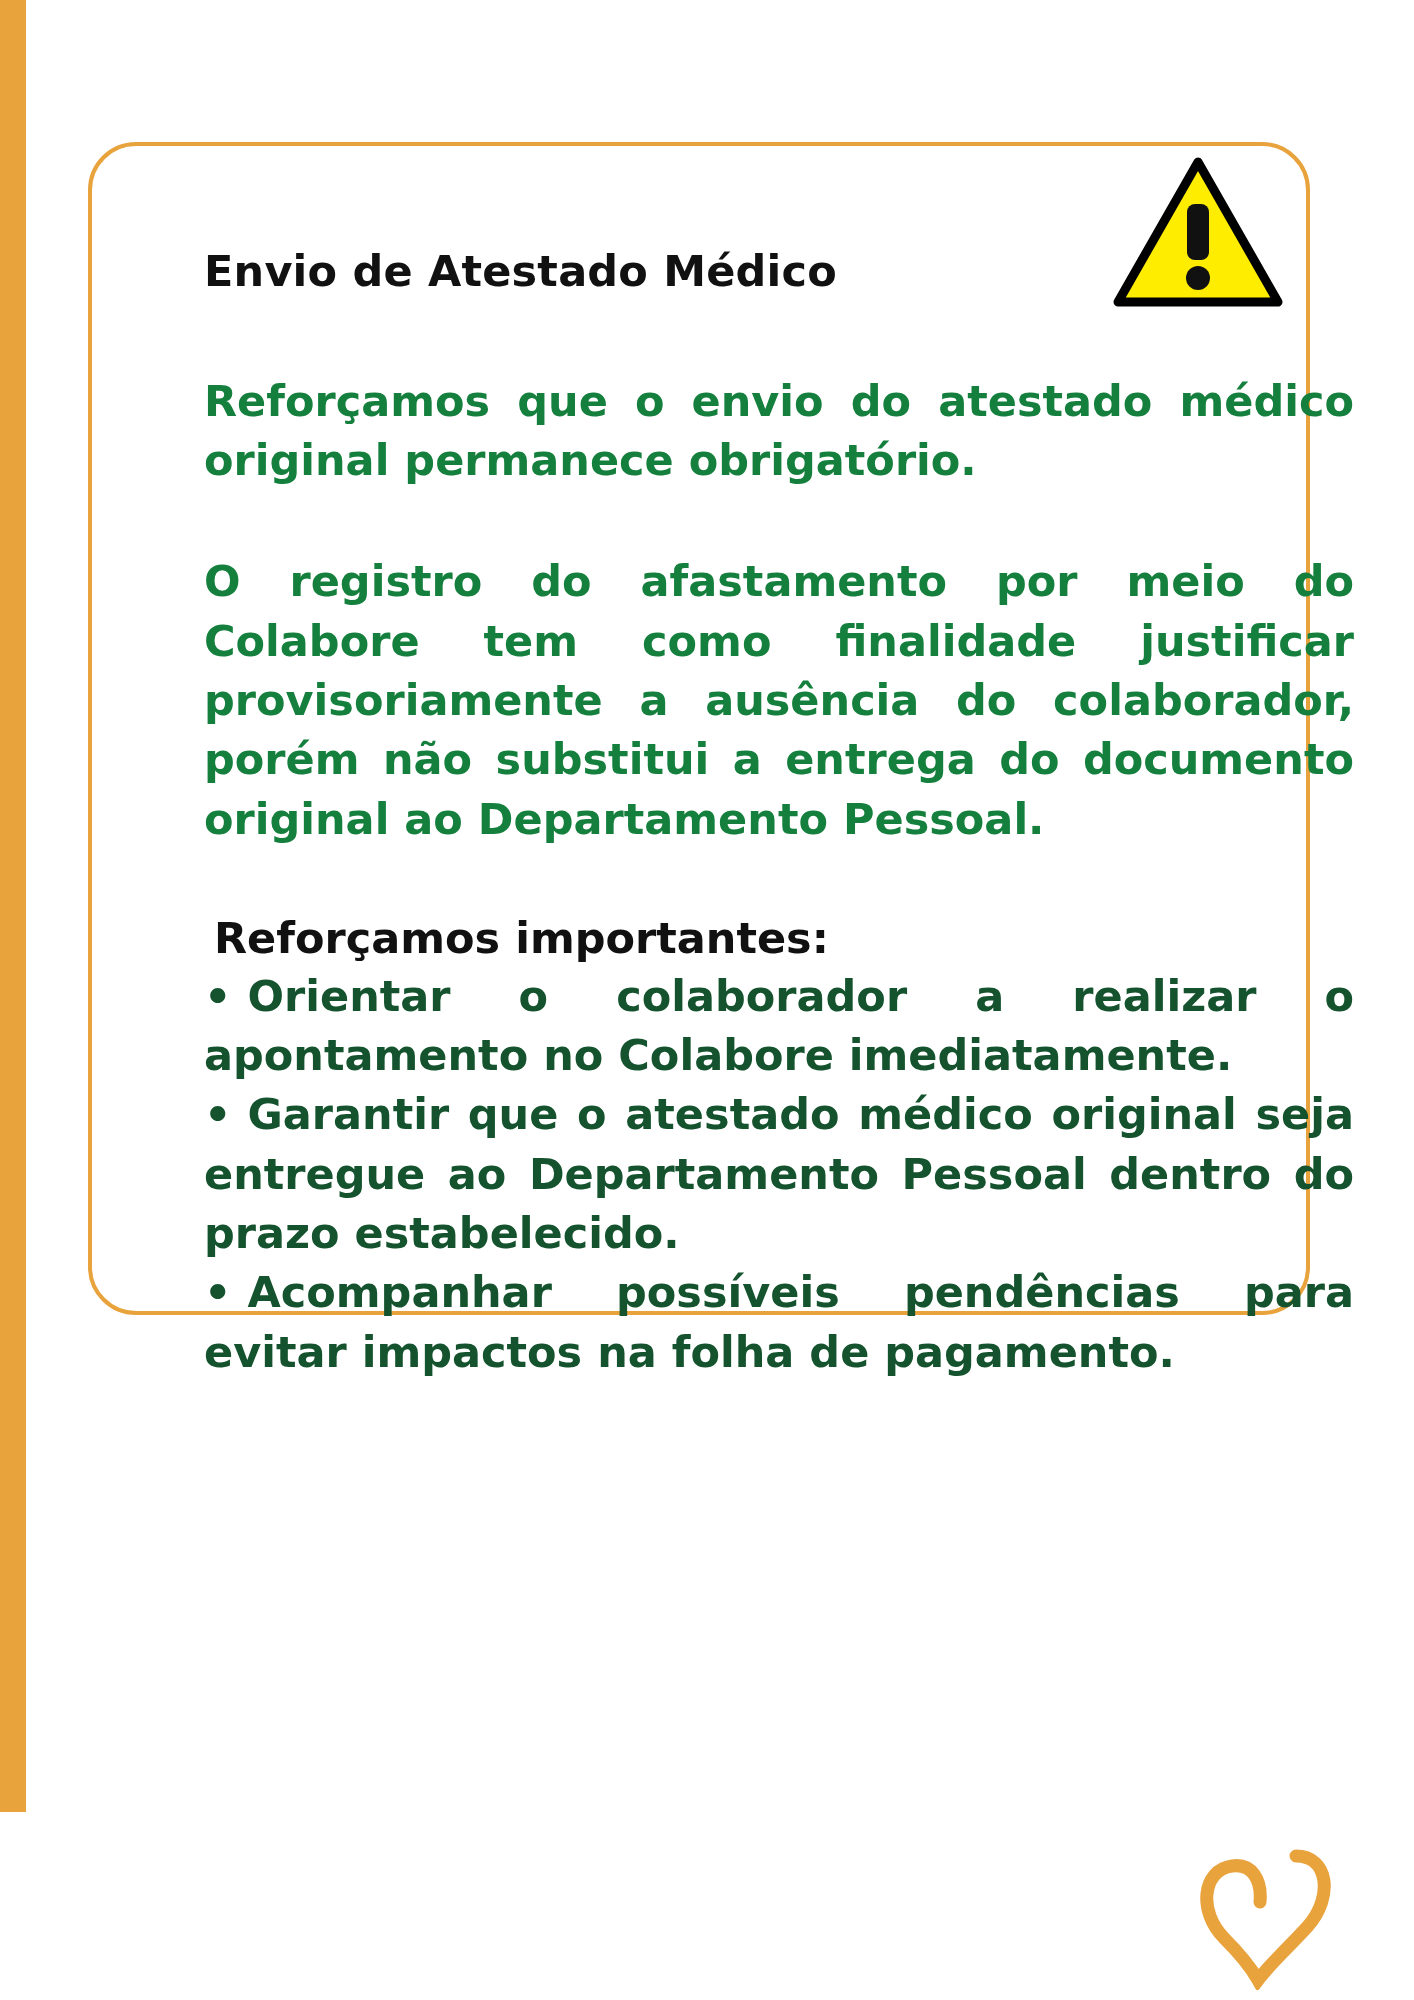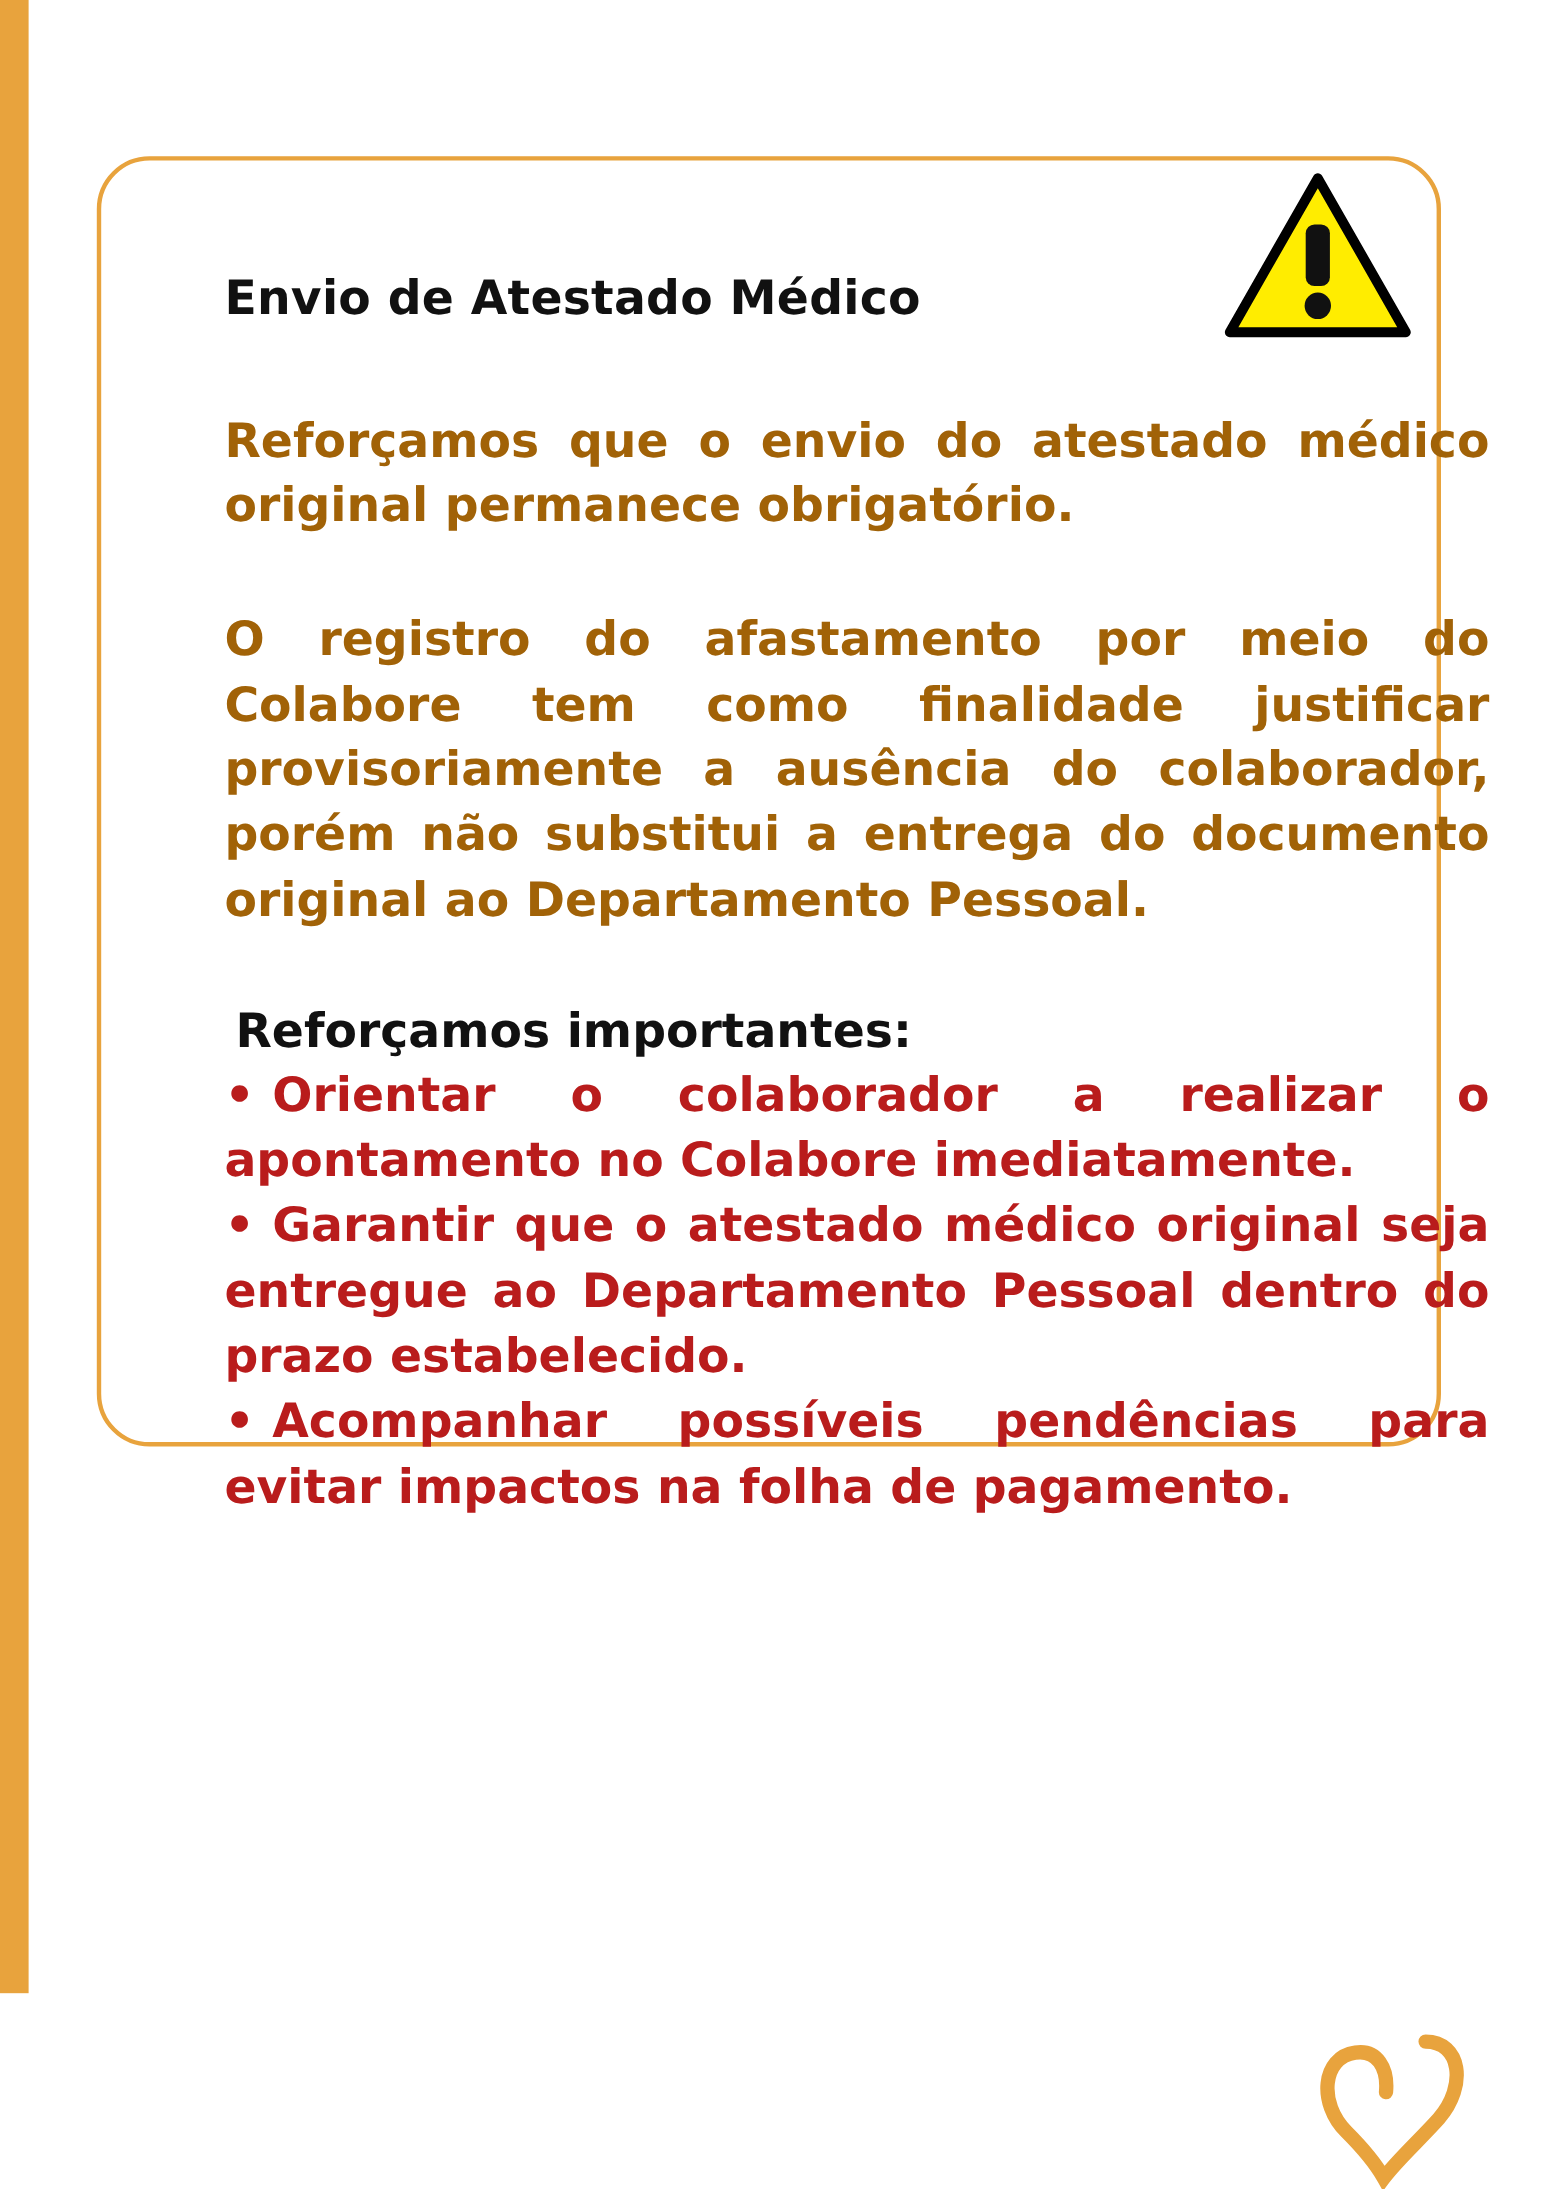"Reforçamos que o envio do" .para { color: #a16207 -> #15803d }
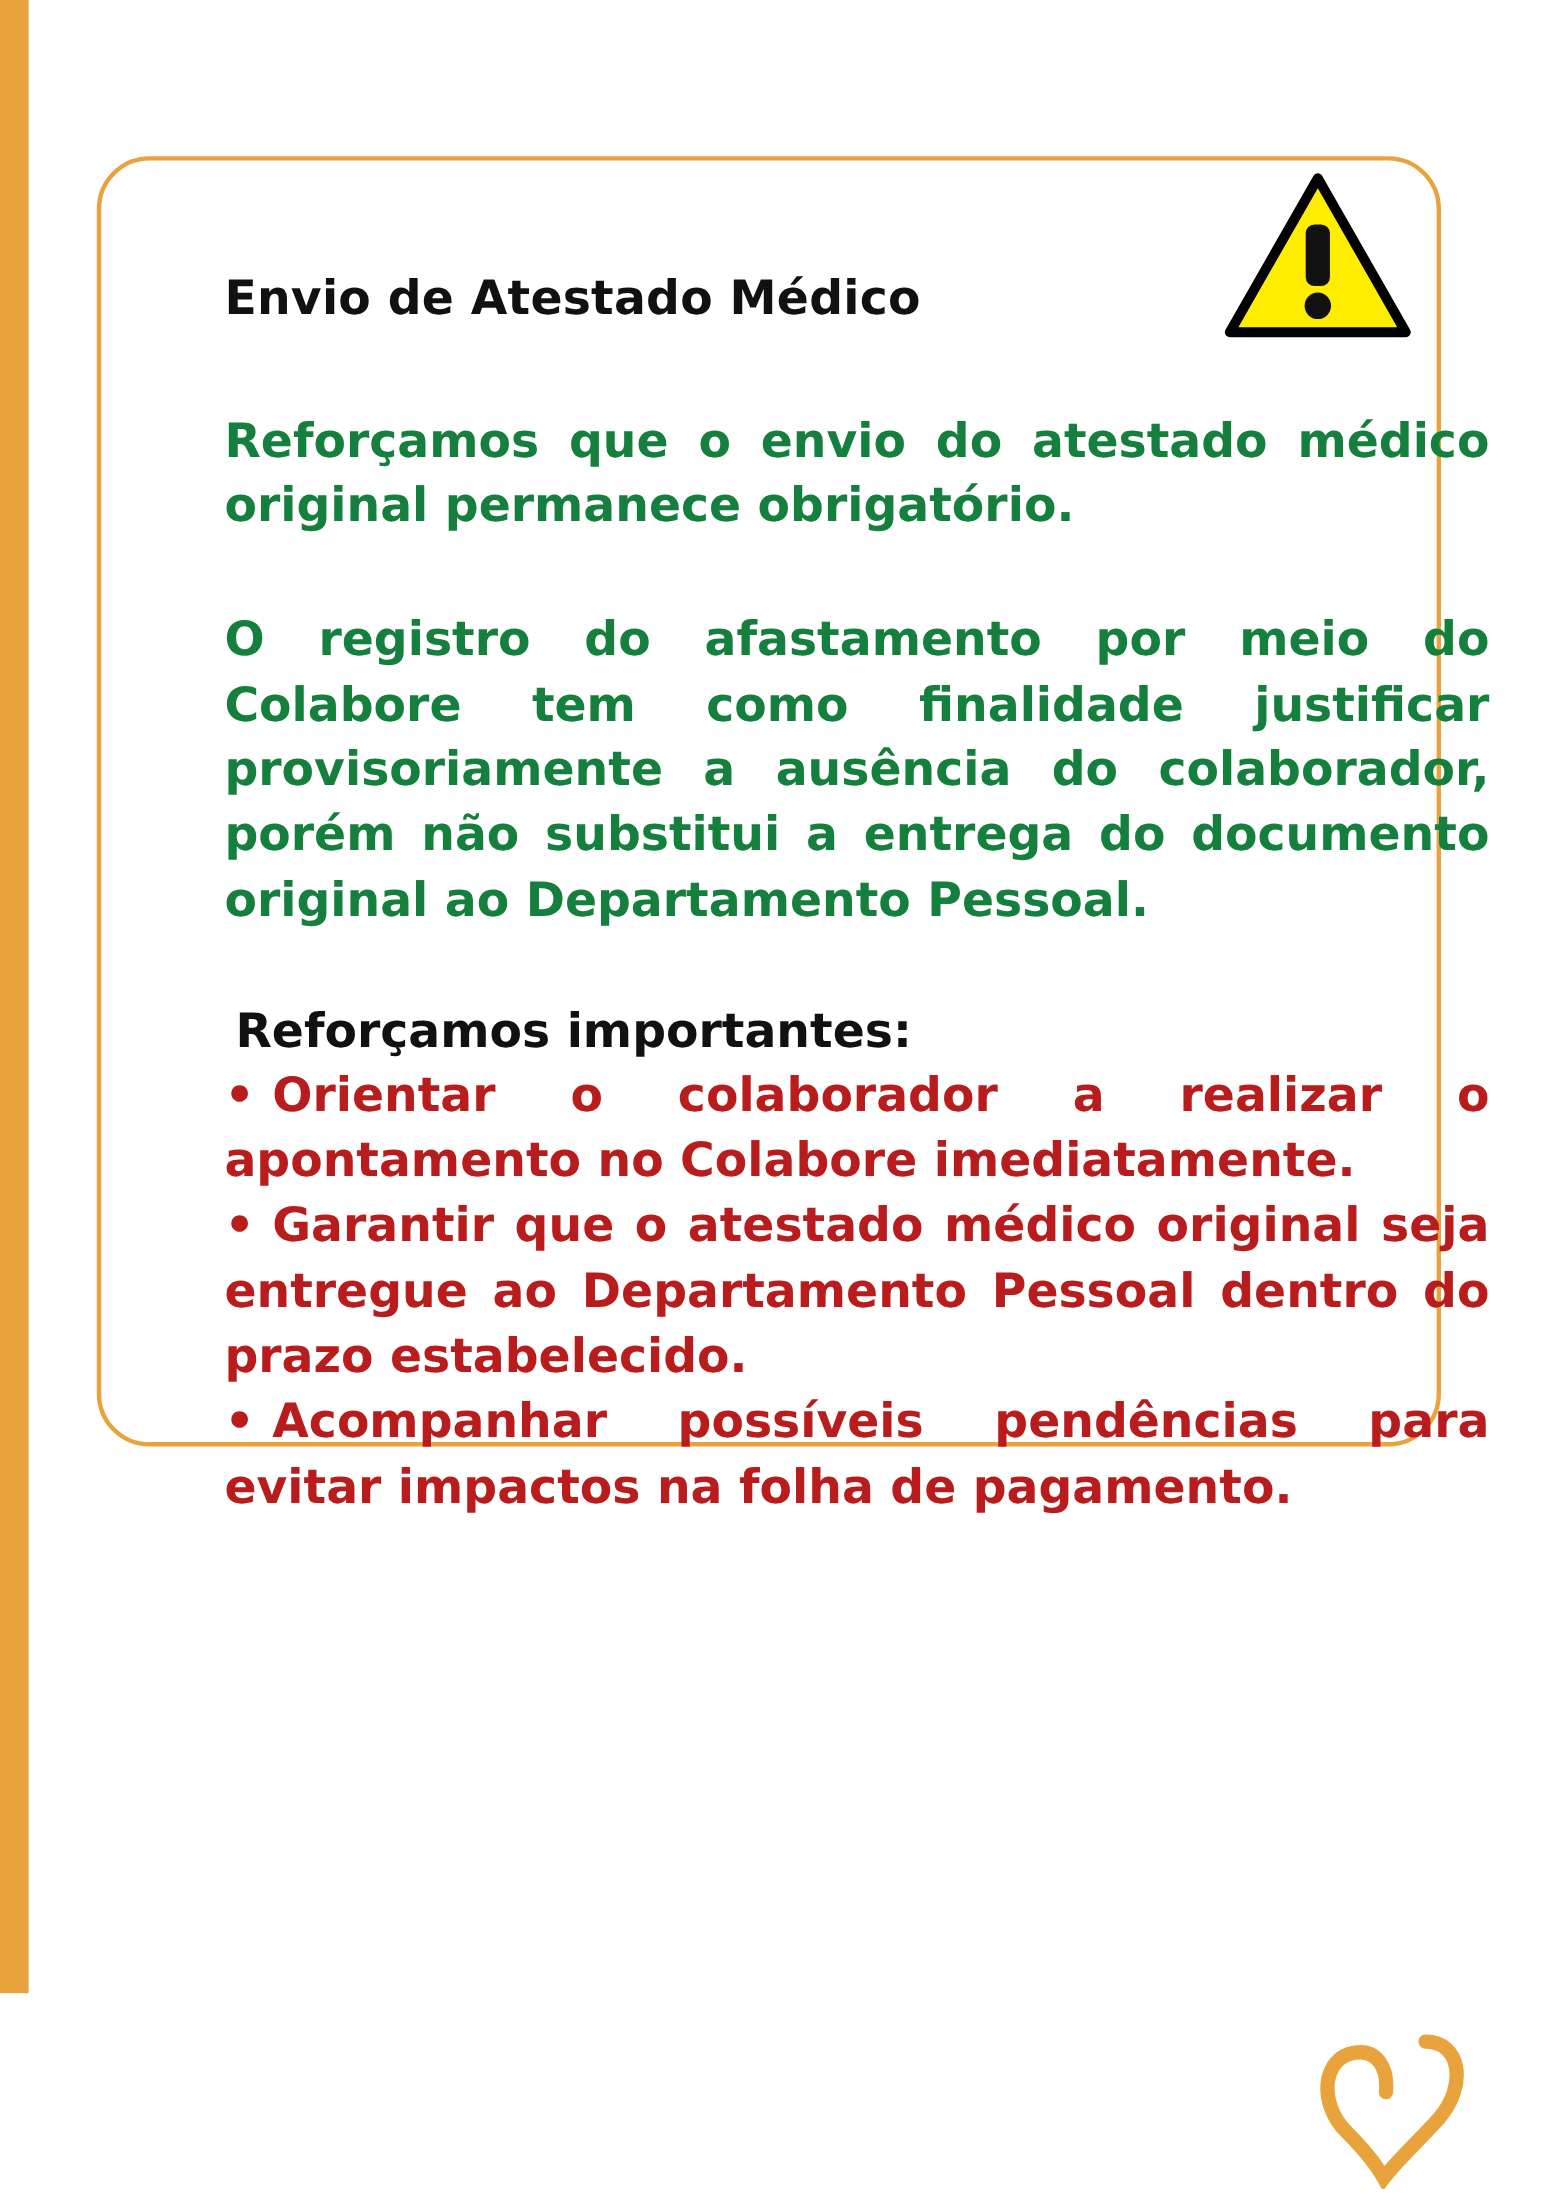"Orientar o colaborador a realizar" .bullets li { color: #b91c1c -> #14532d }
